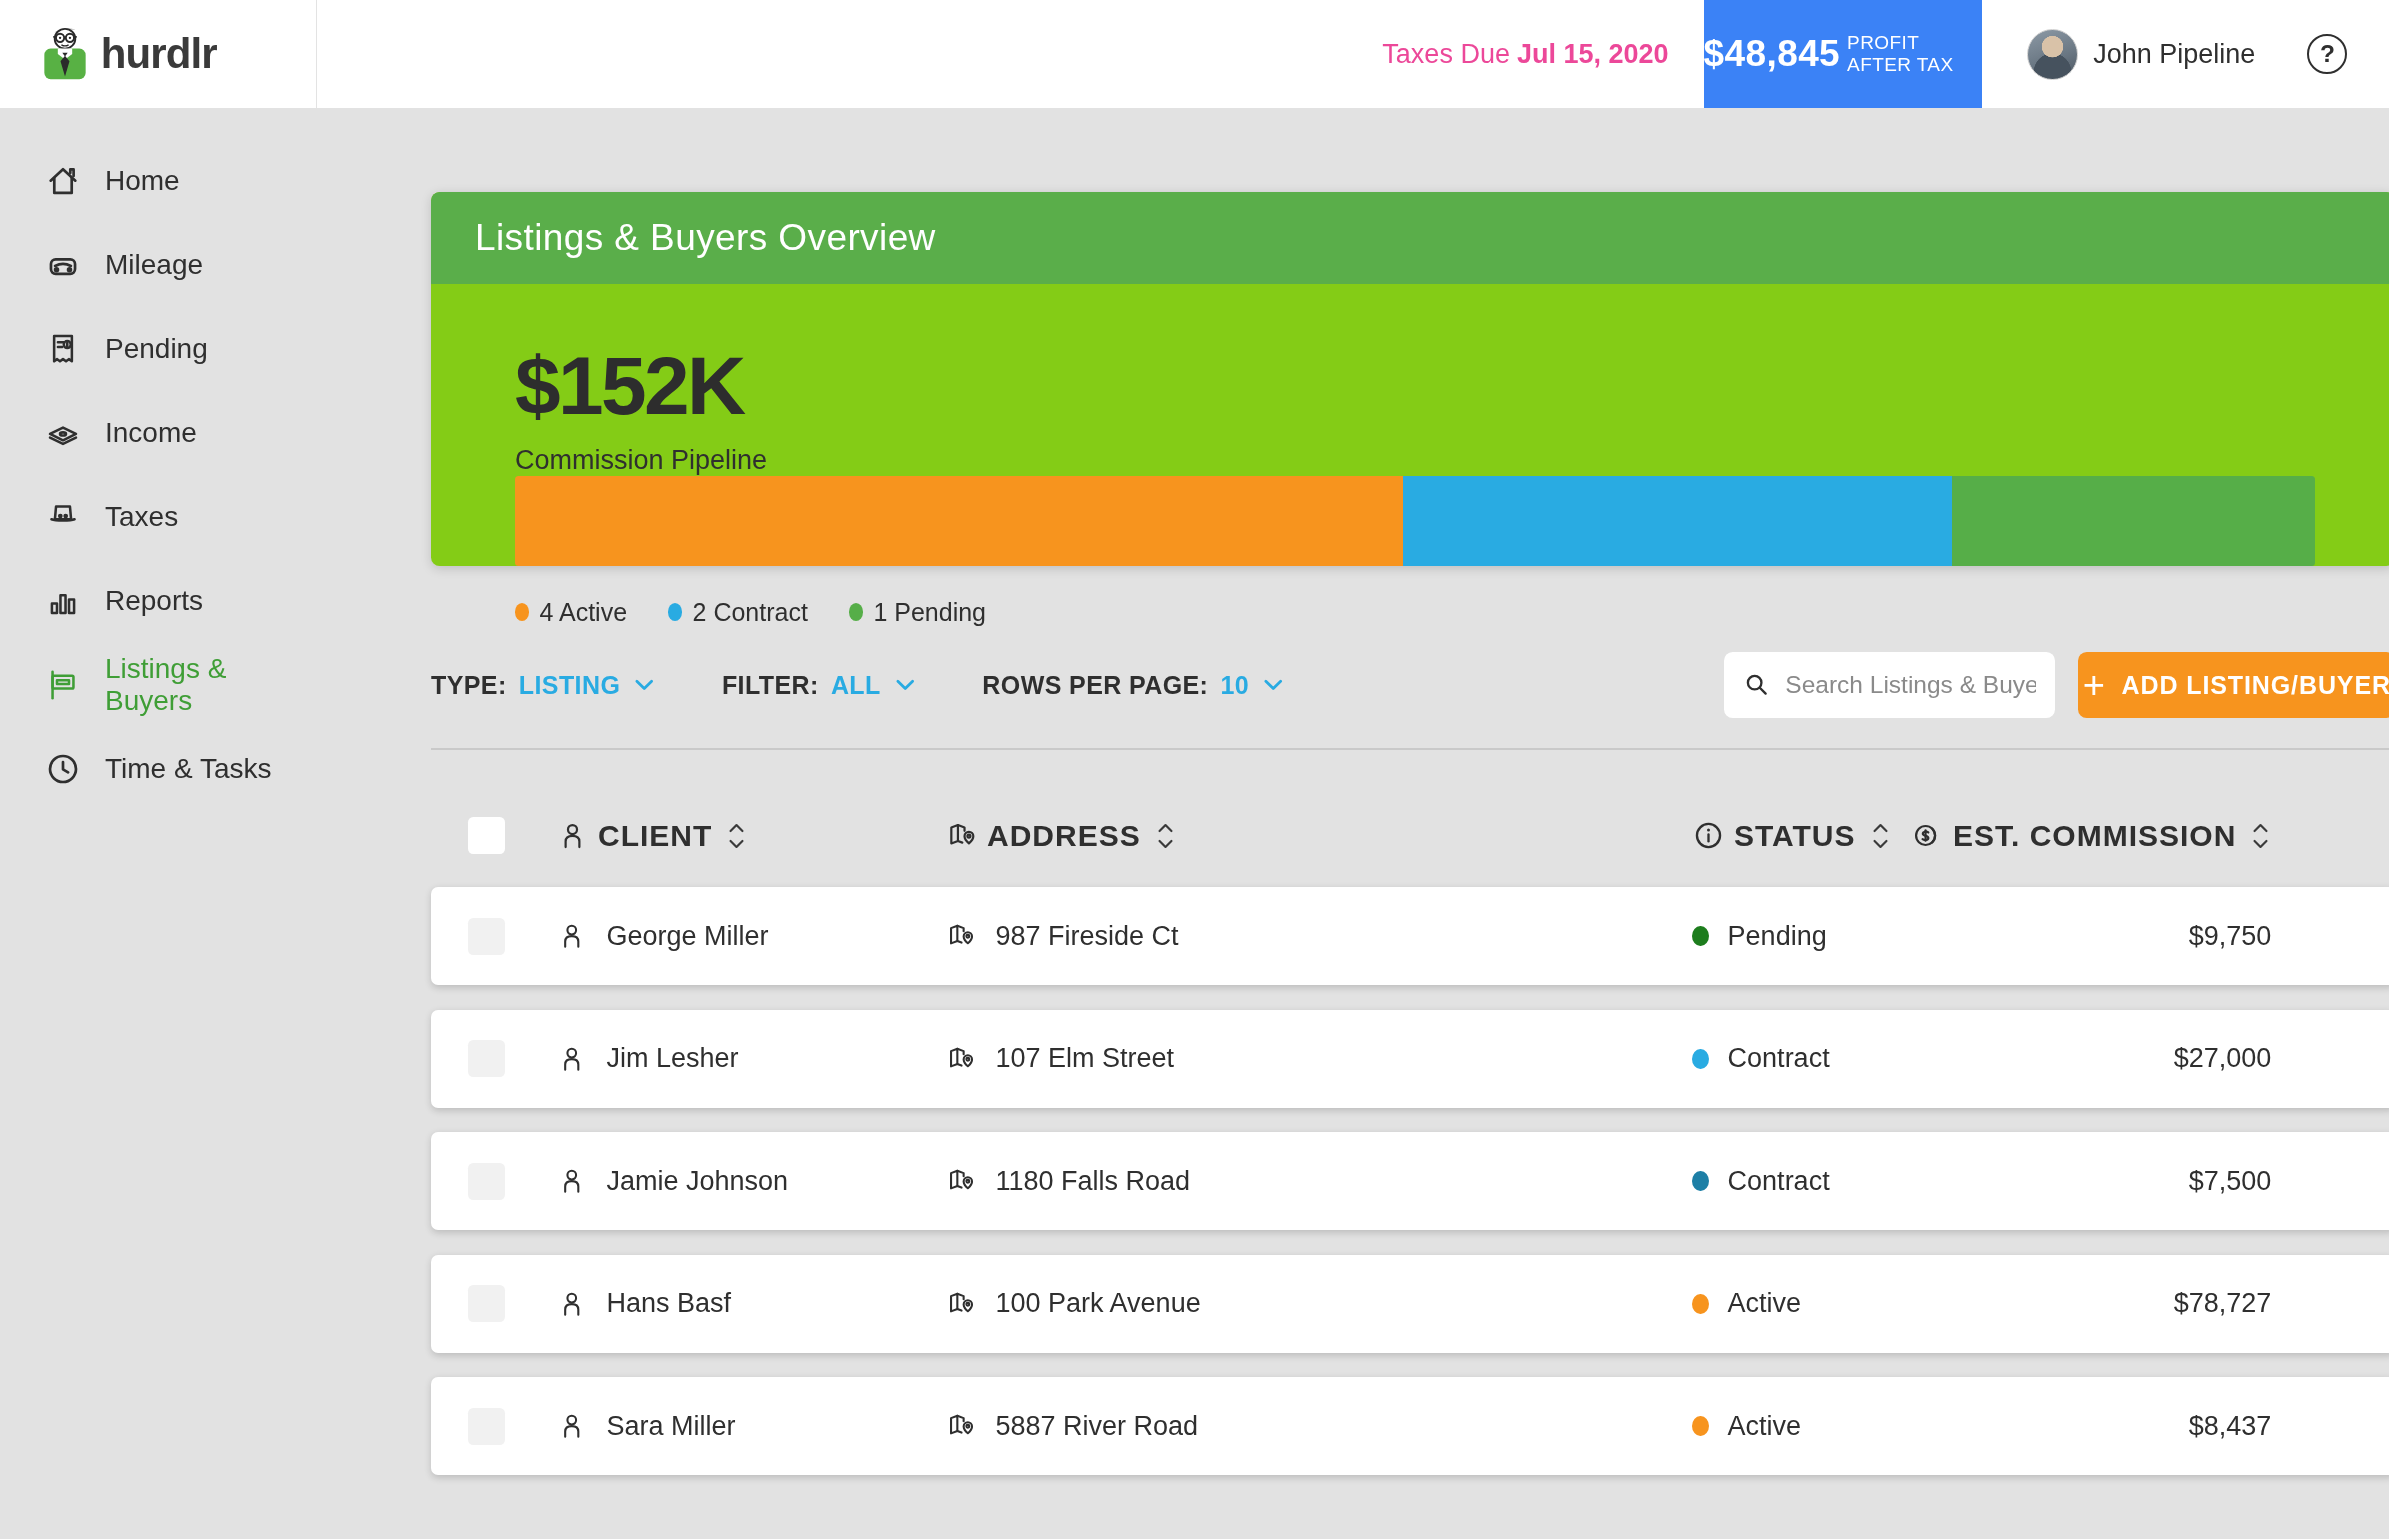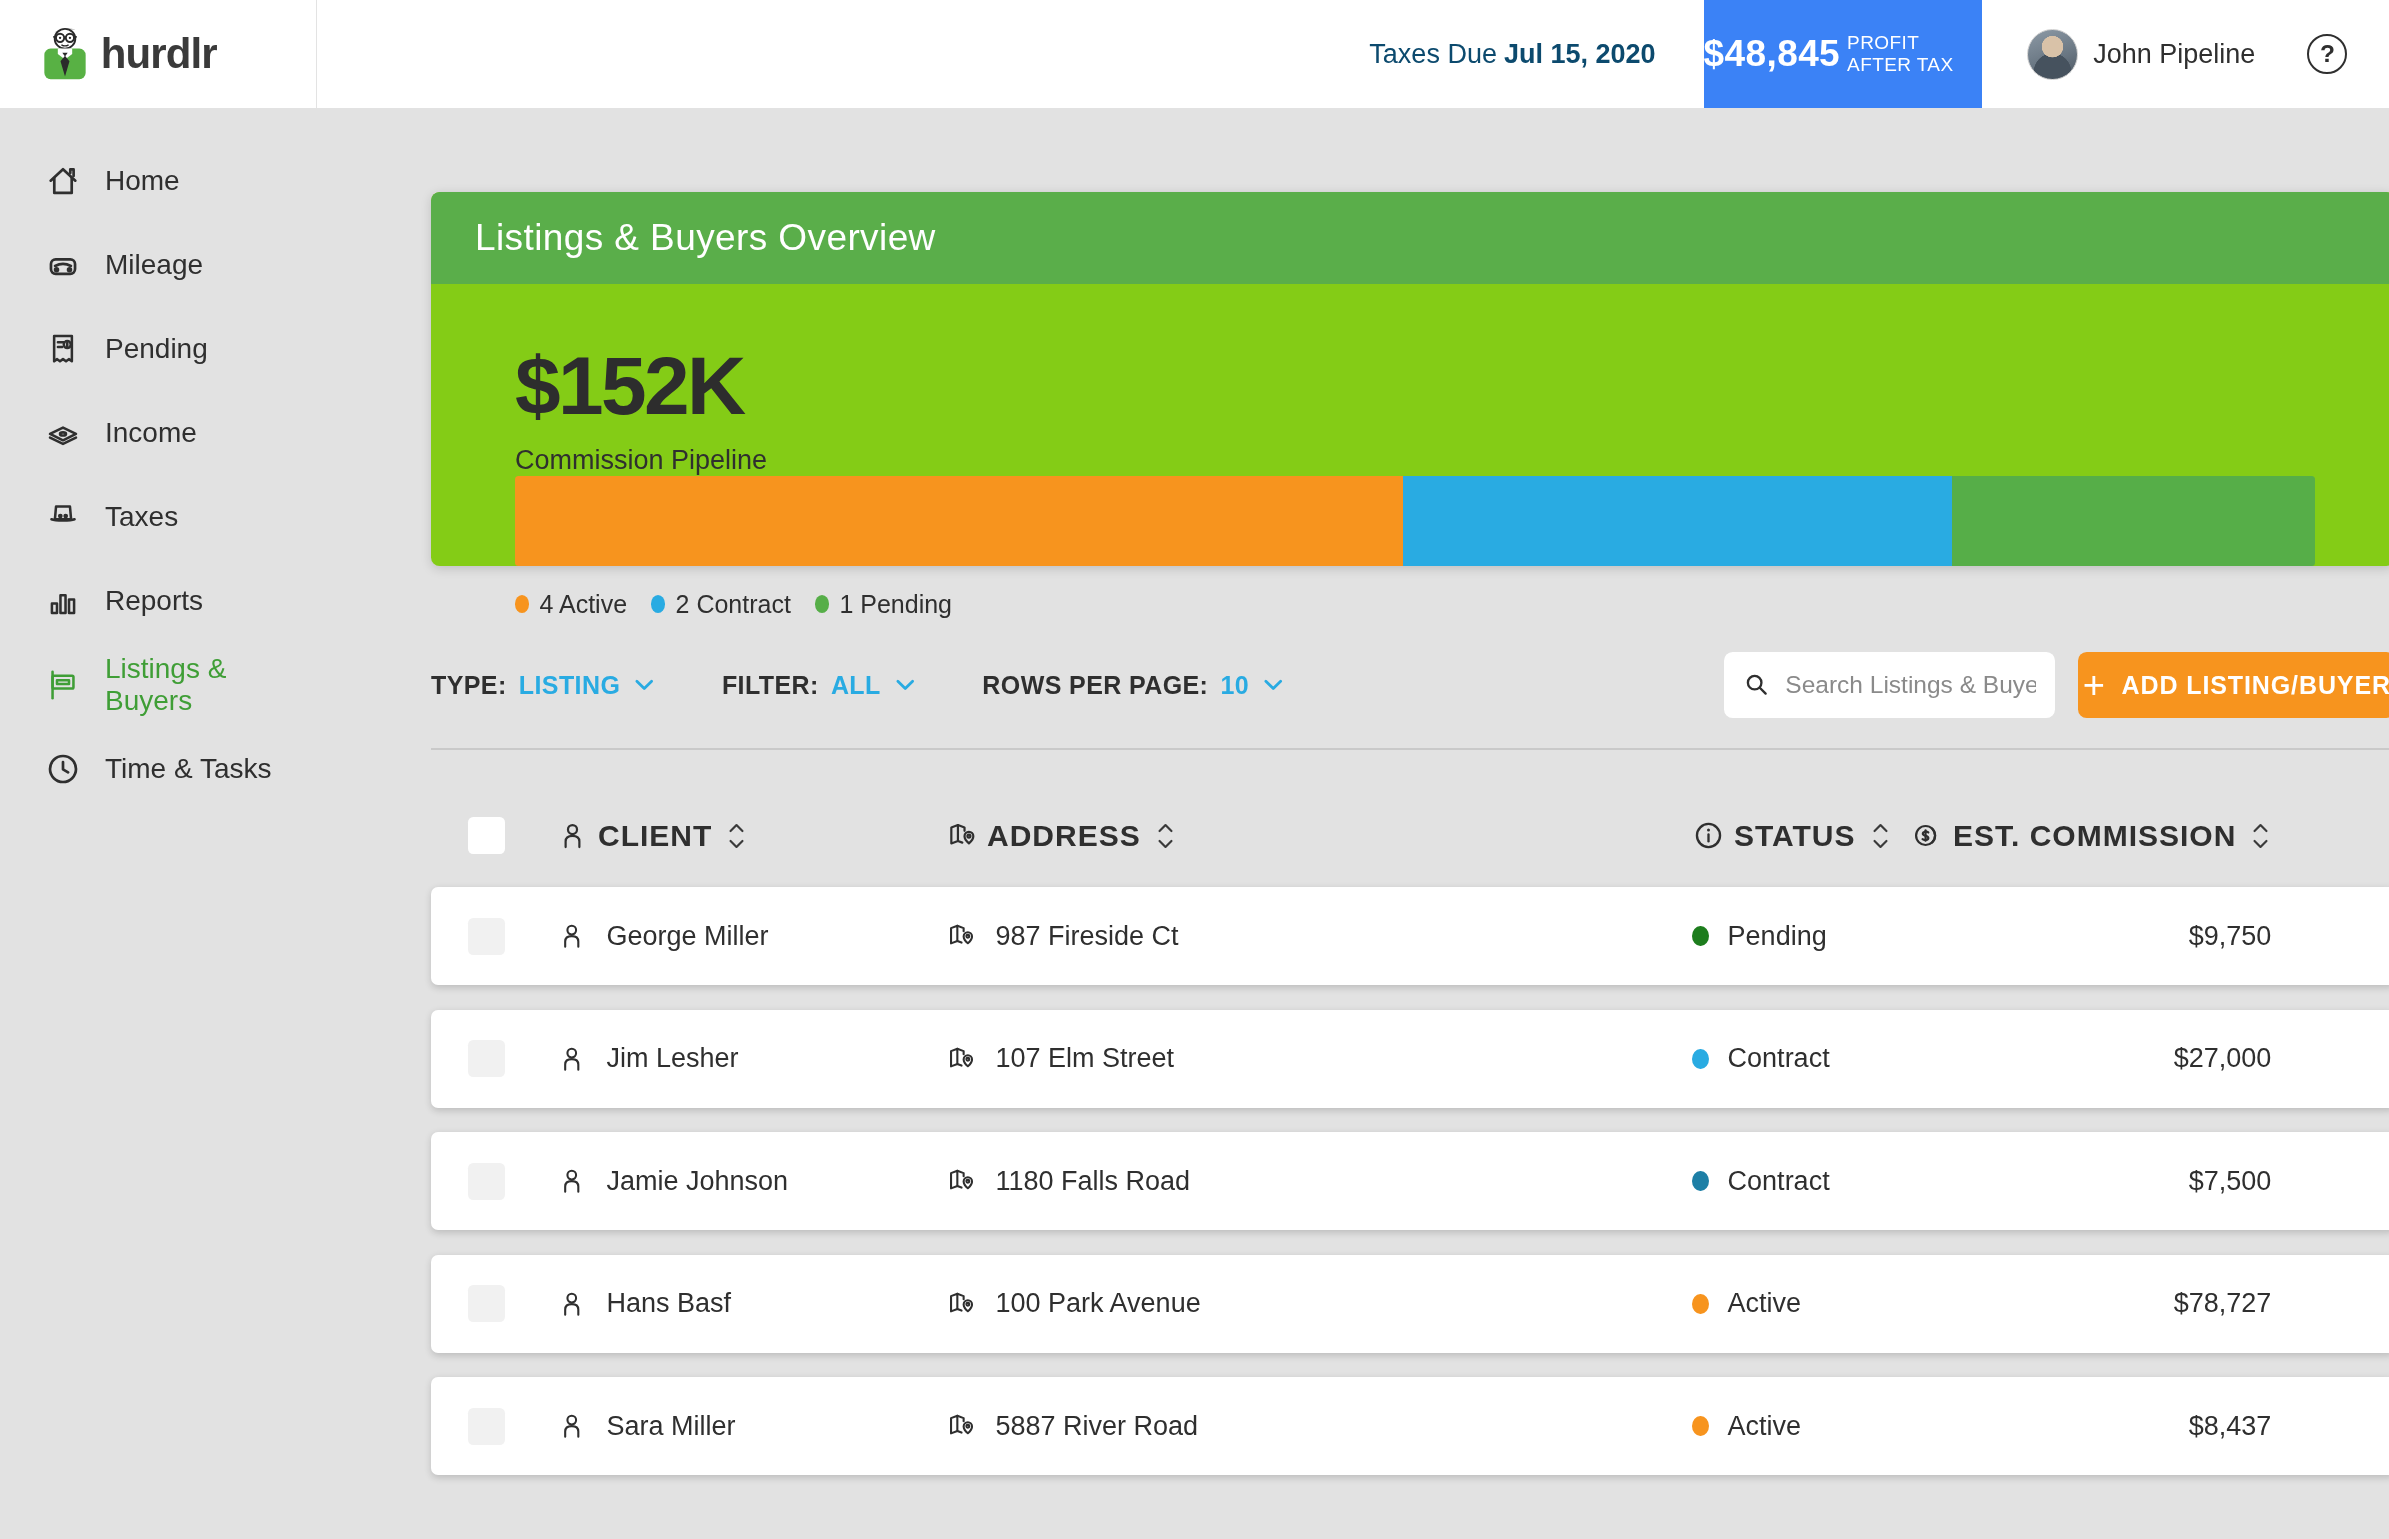"Taxes Due Jul 15, 2020" .taxes { color: #0c4a6e -> #ec4899; margin-right: 48px -> 35px }
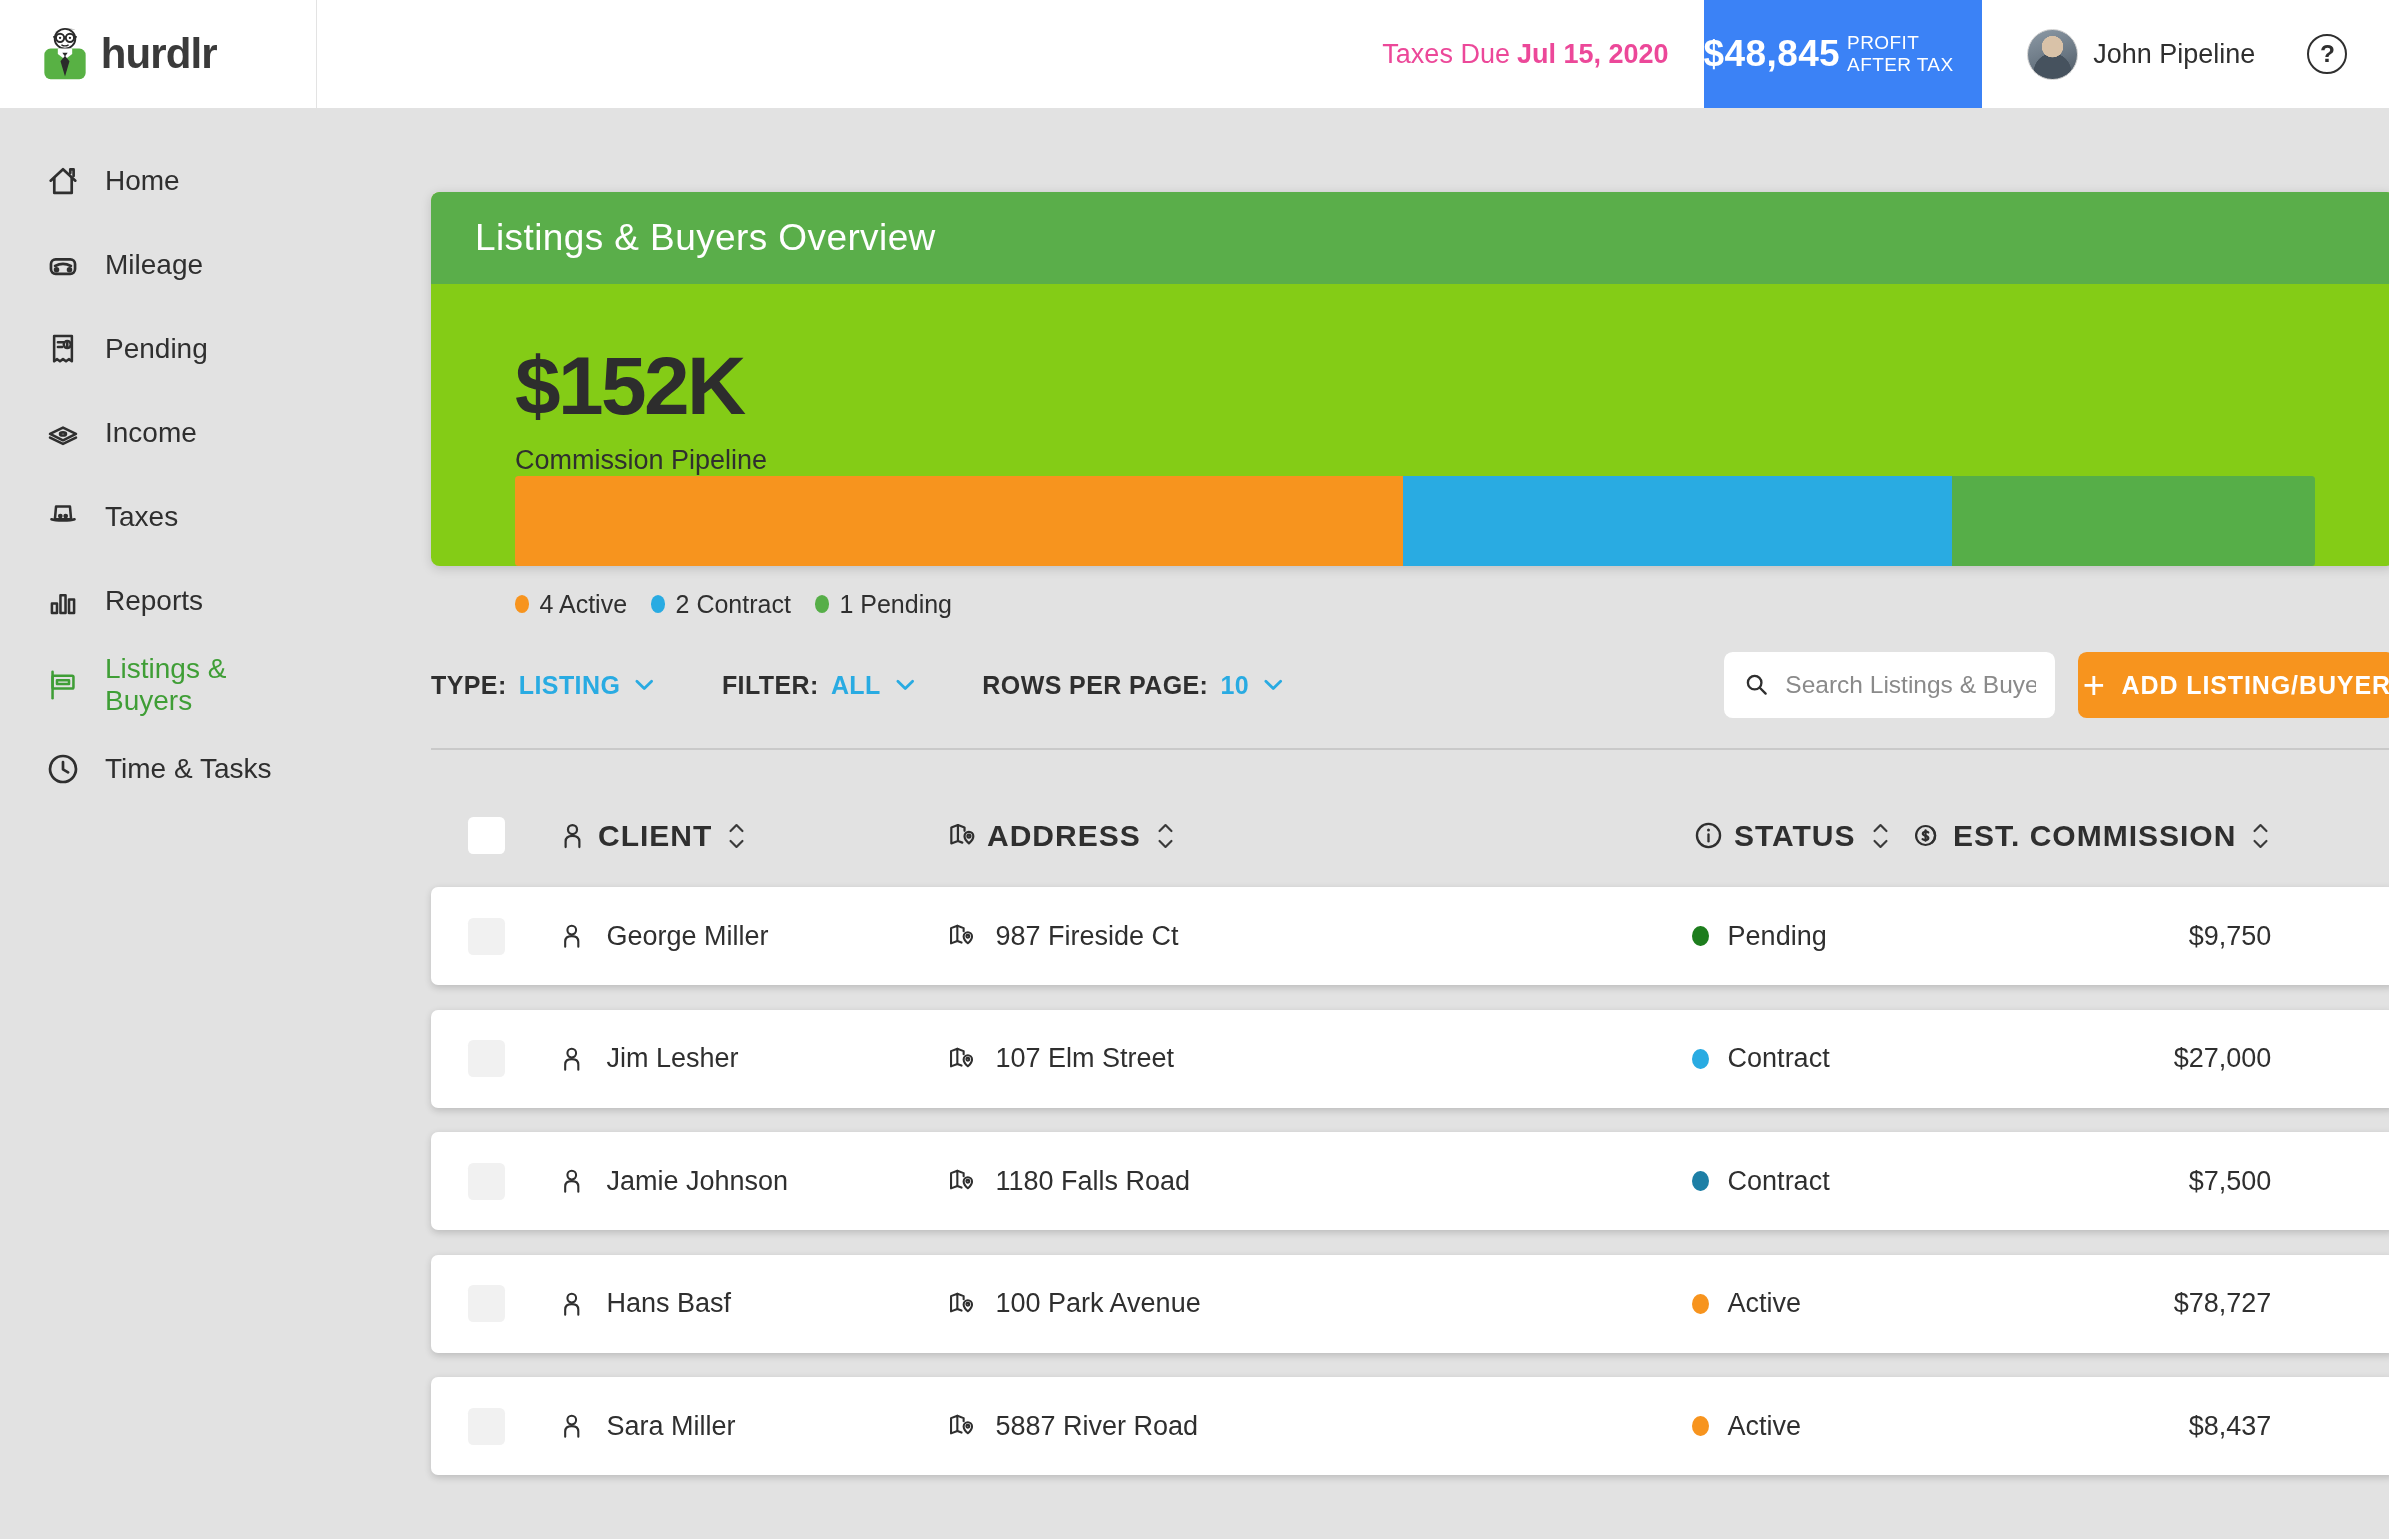"4 Active" .legend { gap: 24px -> 41px; margin-top: 24px -> 32px }
